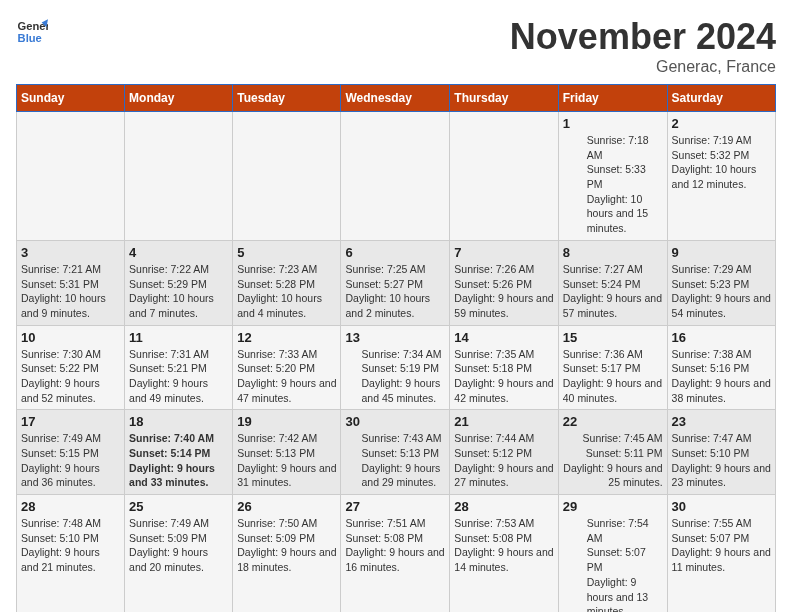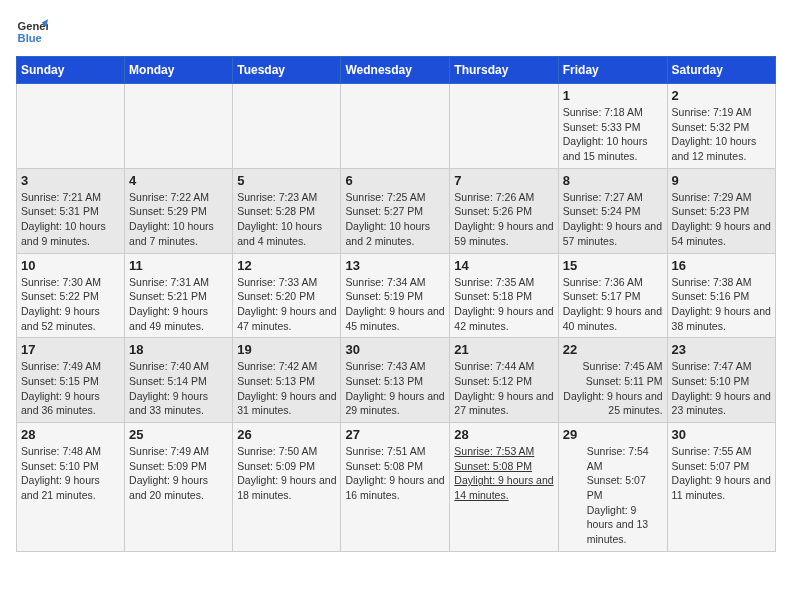"November 2024" div.title-area { html: none -> <div> <div>November 2024</div> <div>Generac, France</div> </div> }
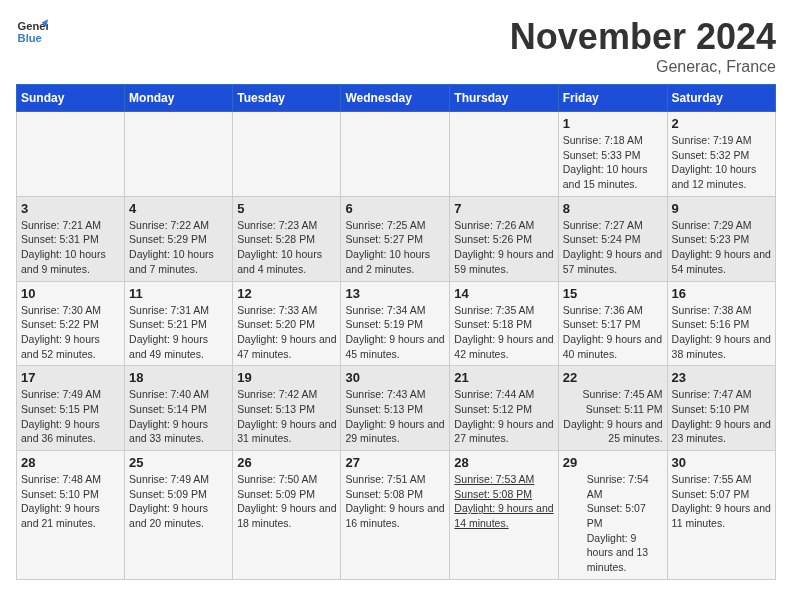"Sunday" thead tr th { background-color: #1d4ed8 -> #c2410c }
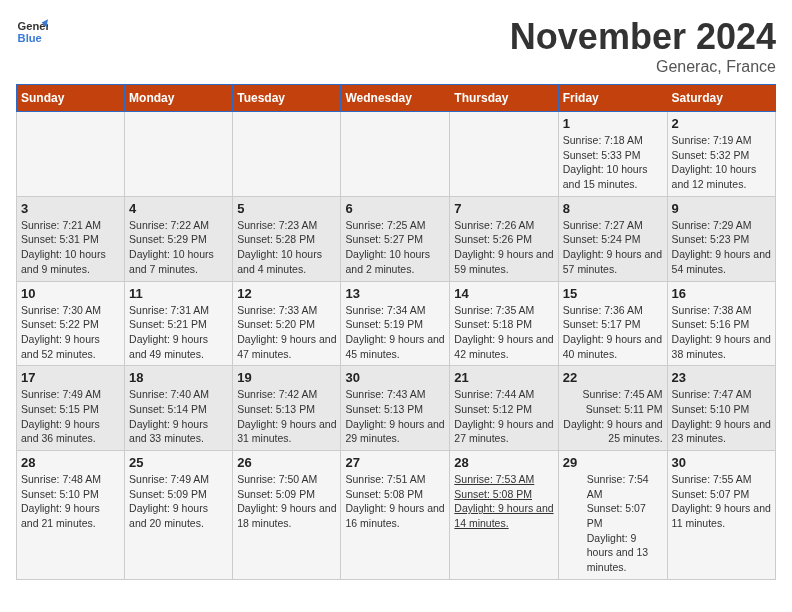"Sunrise: 7:18 AM" div.day-info { margin-left: none -> 24px }
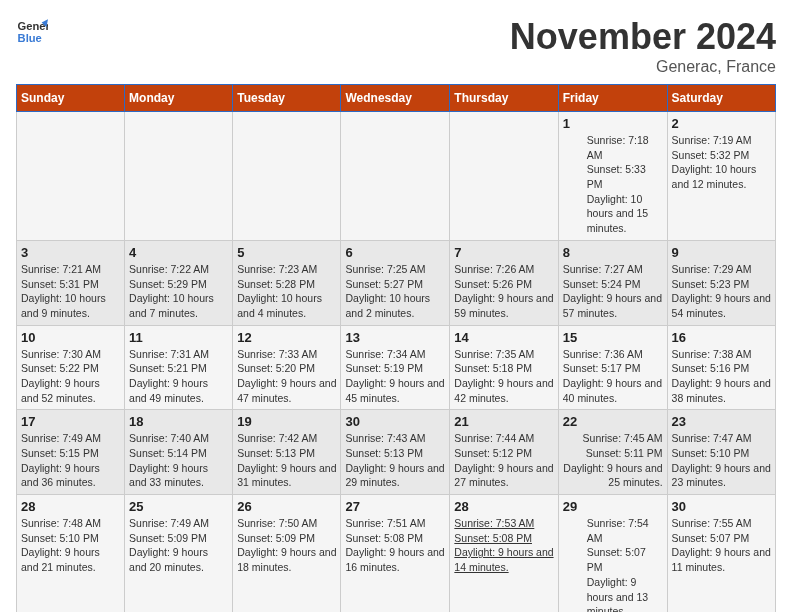"Sunrise: 7:34 AM" div.day-info { margin-left: none -> 16px }
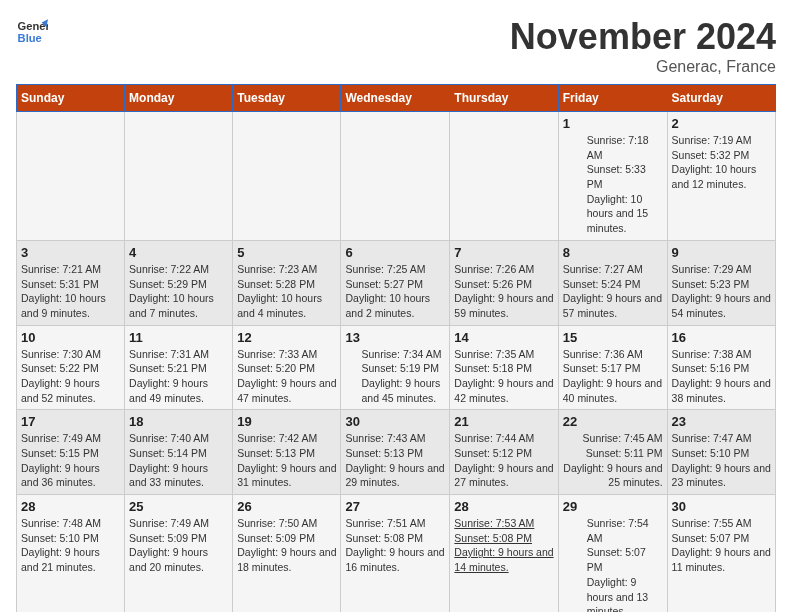"Sunrise: 7:40 AM" div.day-info { font-weight: none -> bold }
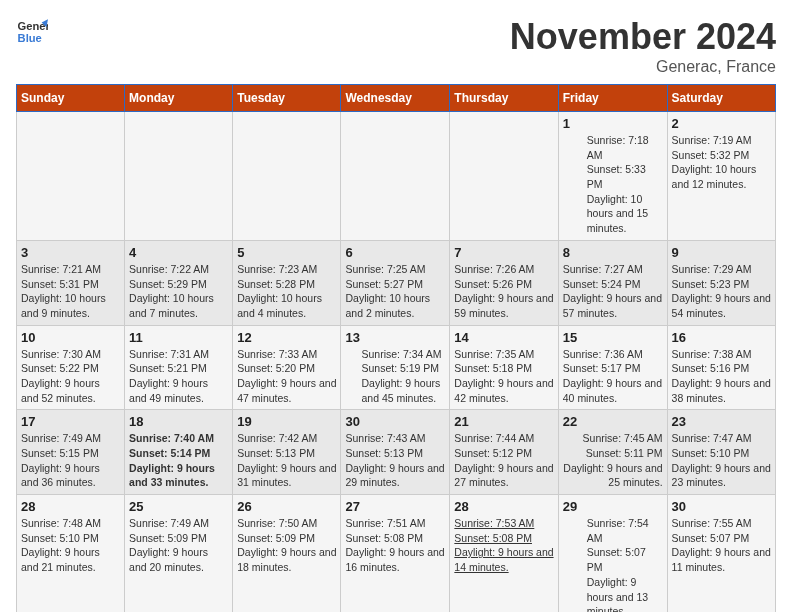"Sunrise: 7:43 AM" div.day-info { margin-left: none -> 16px }
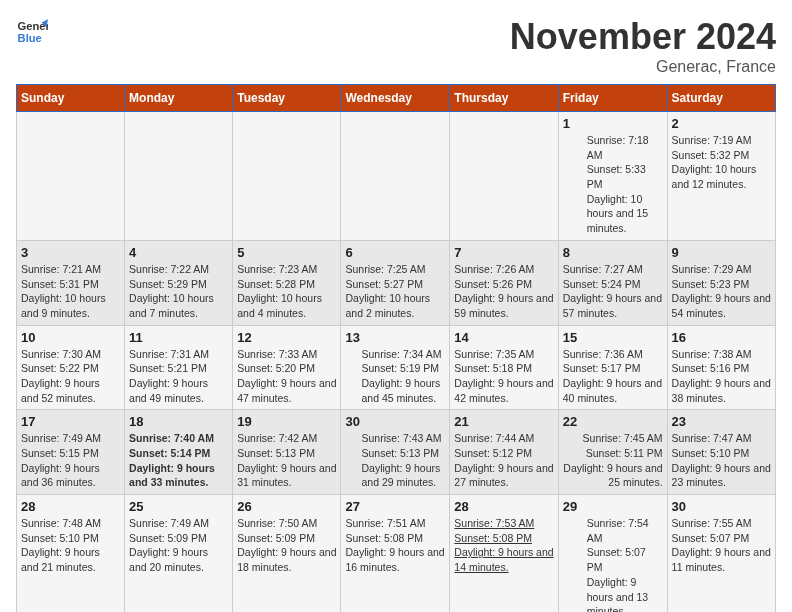"Sunrise: 7:53 AM" div.day-info { text-decoration: underline -> none }
